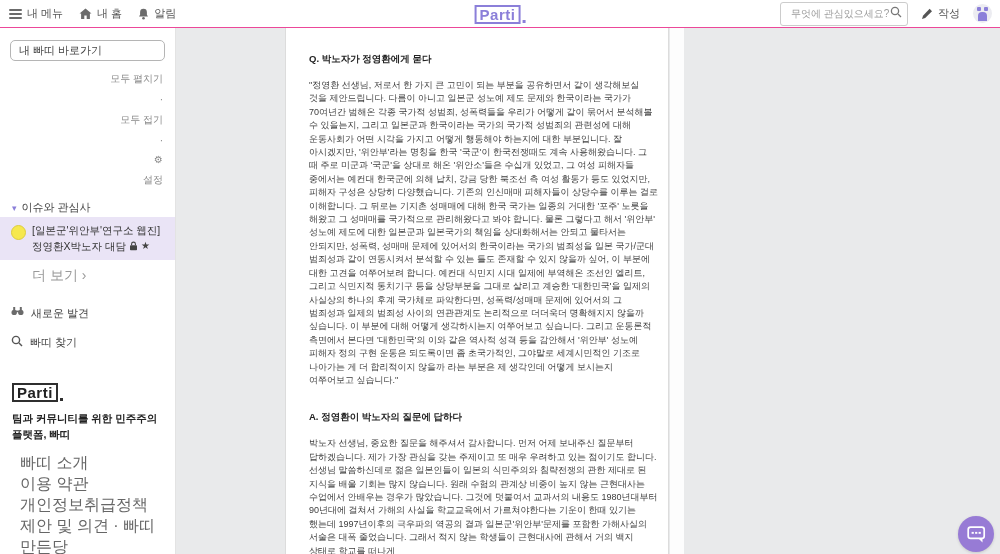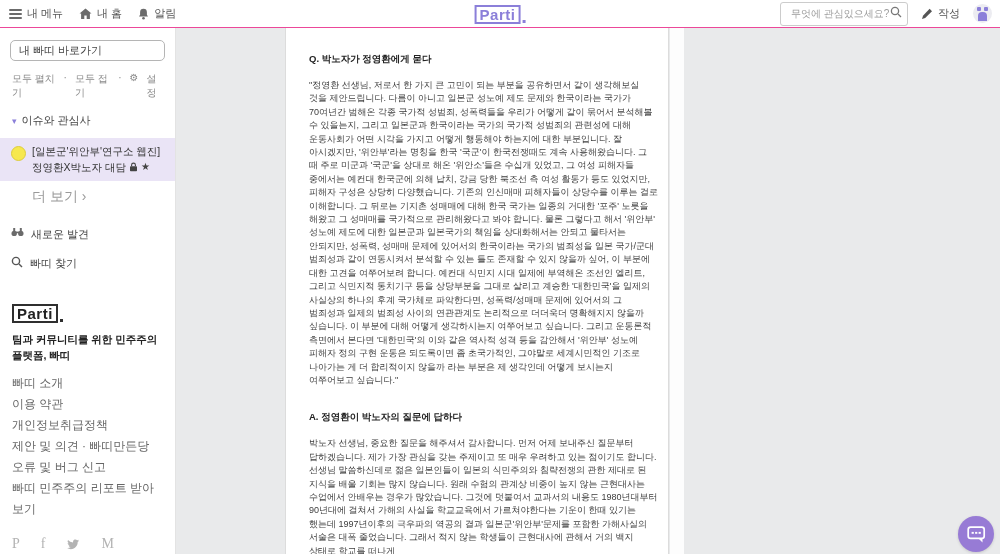"모두 펼치기" .controls { align-items: flex-start -> flex-end; flex-direction: none -> column }
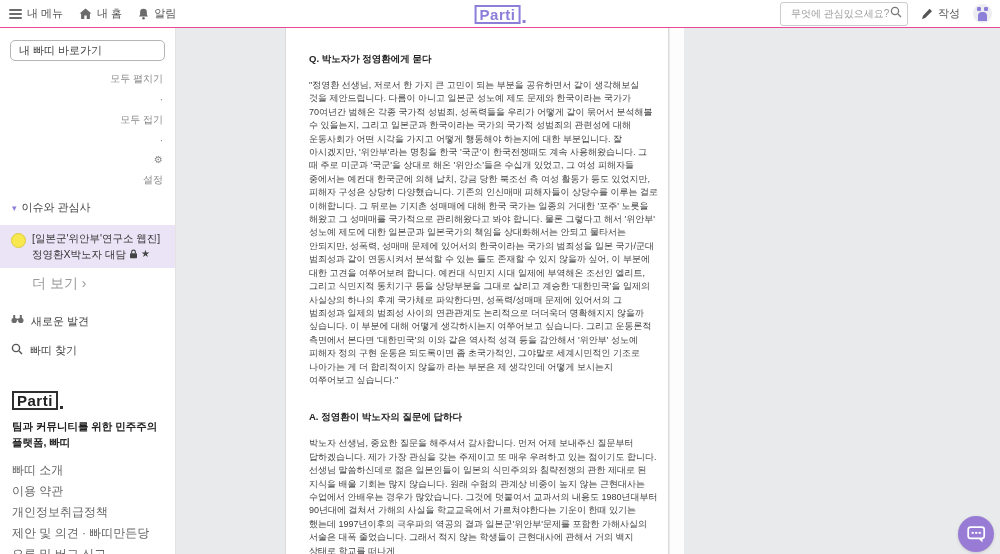"[일본군'위안부'연구소 웹진]" .active-item { margin-top: 10px -> 2px }
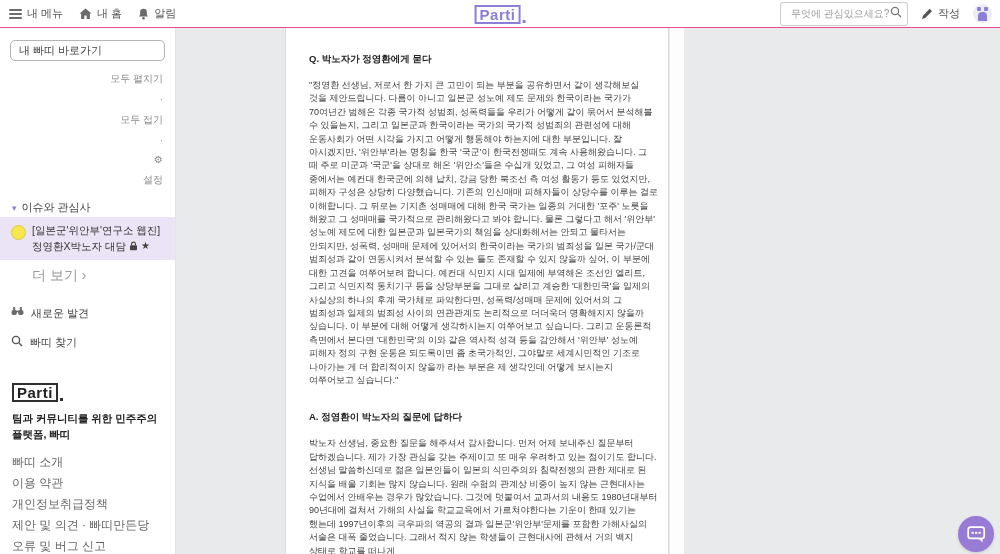"빠띠 소개" .flink { font-size: 12px -> 16px; margin-left: none -> 8px }
